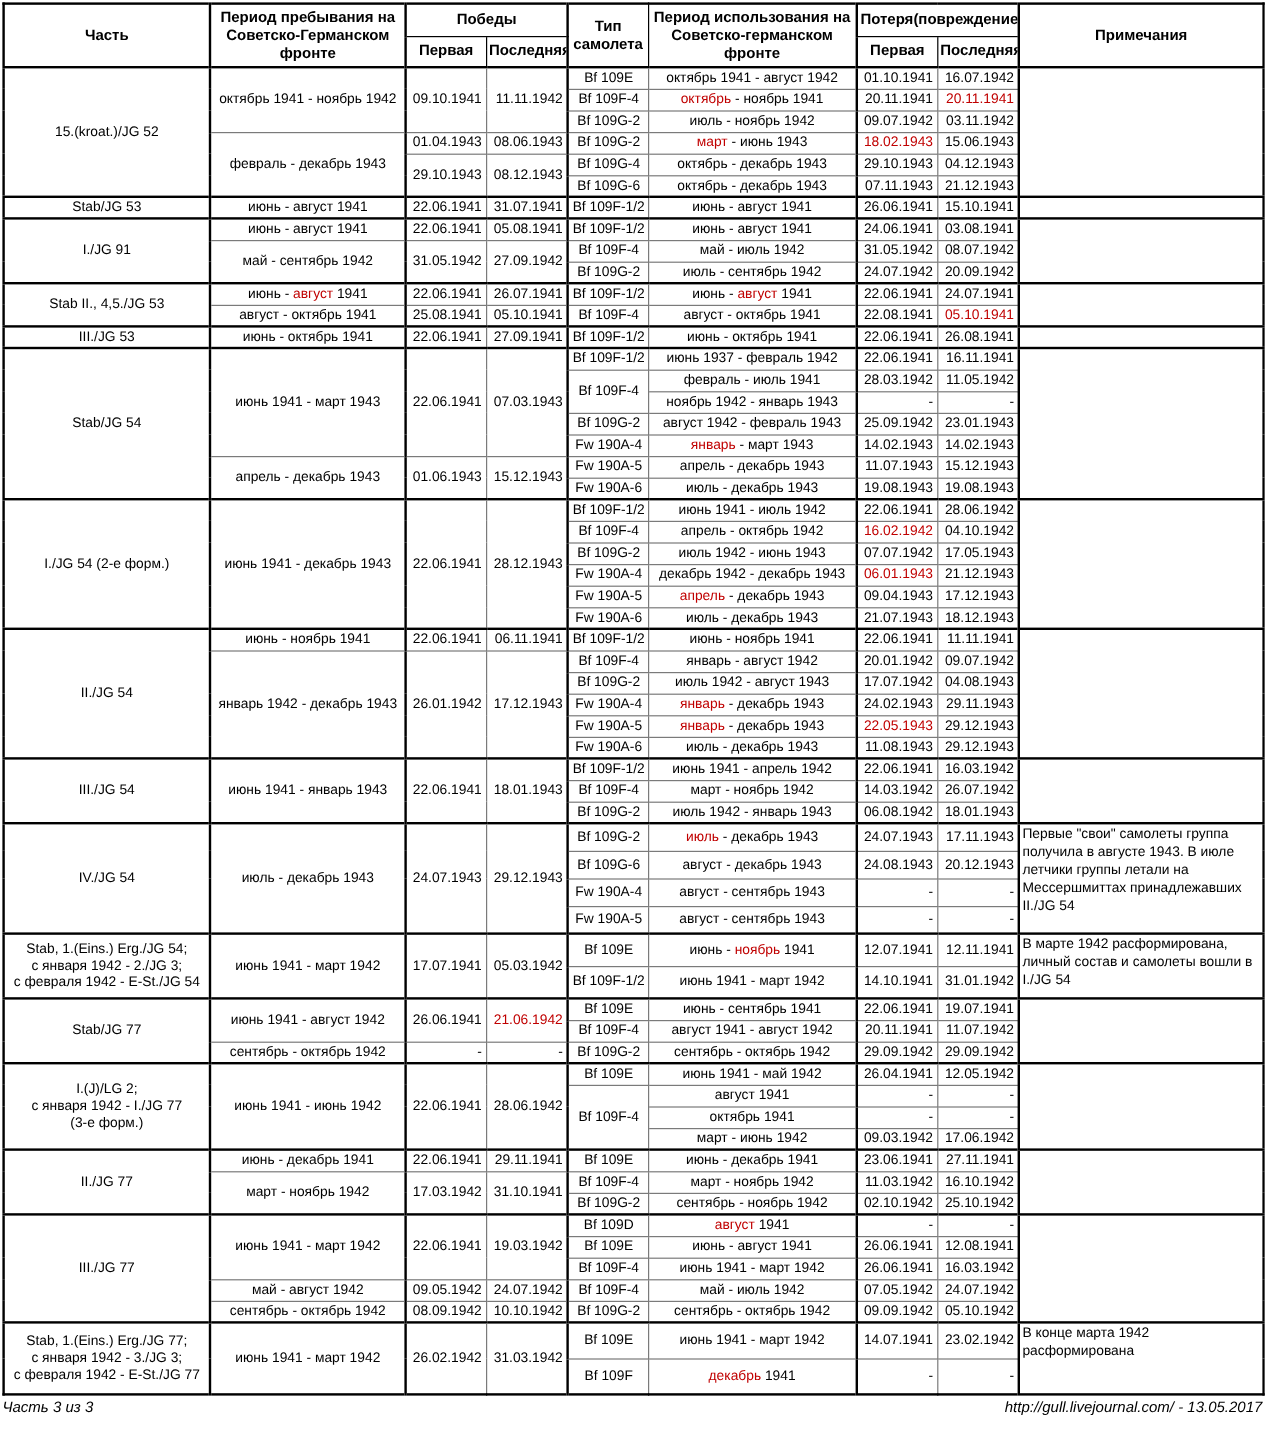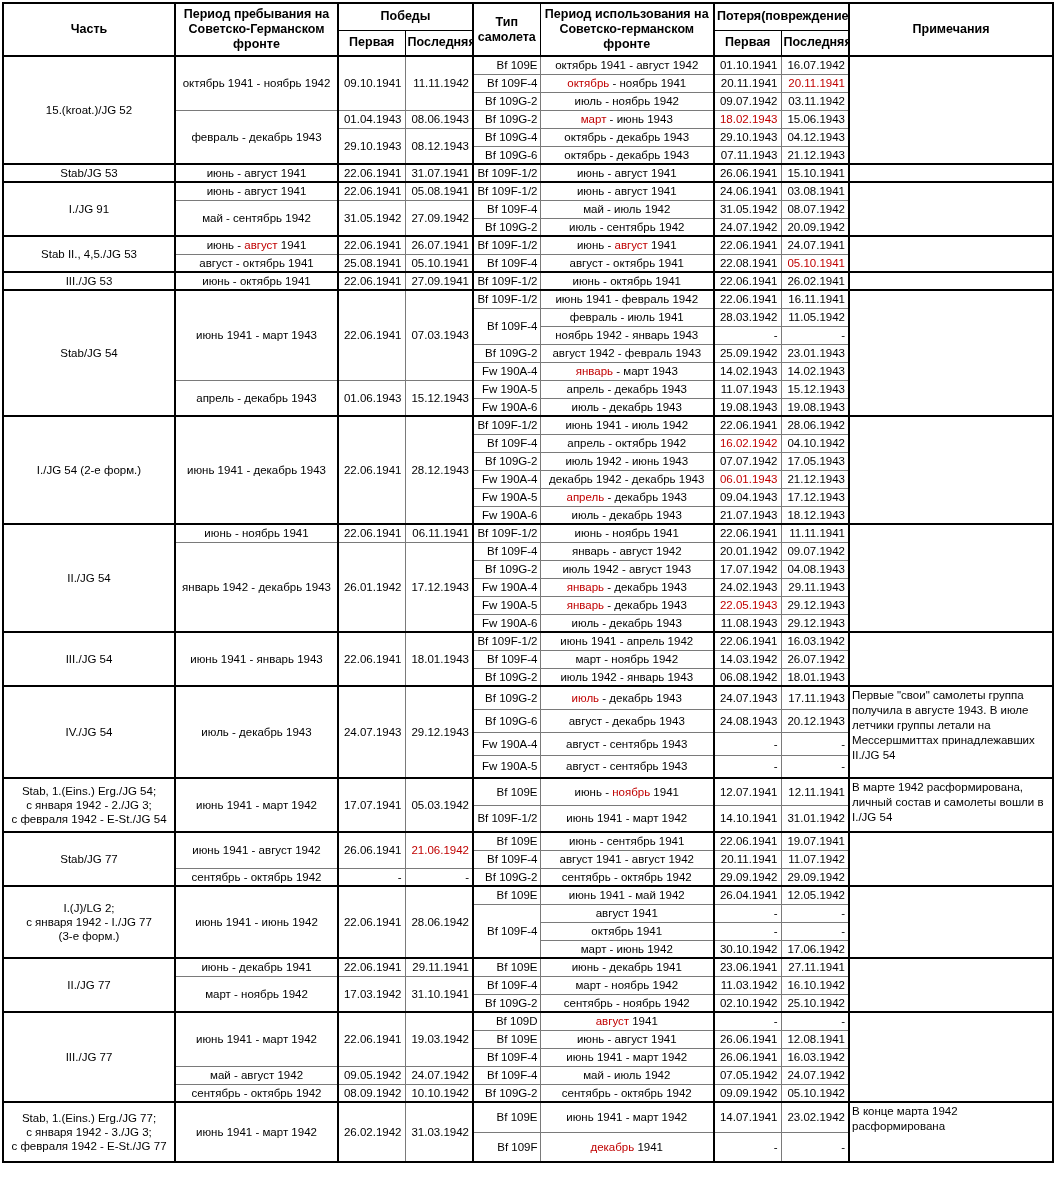"Bf 109E" td.type { text-align: right -> center }
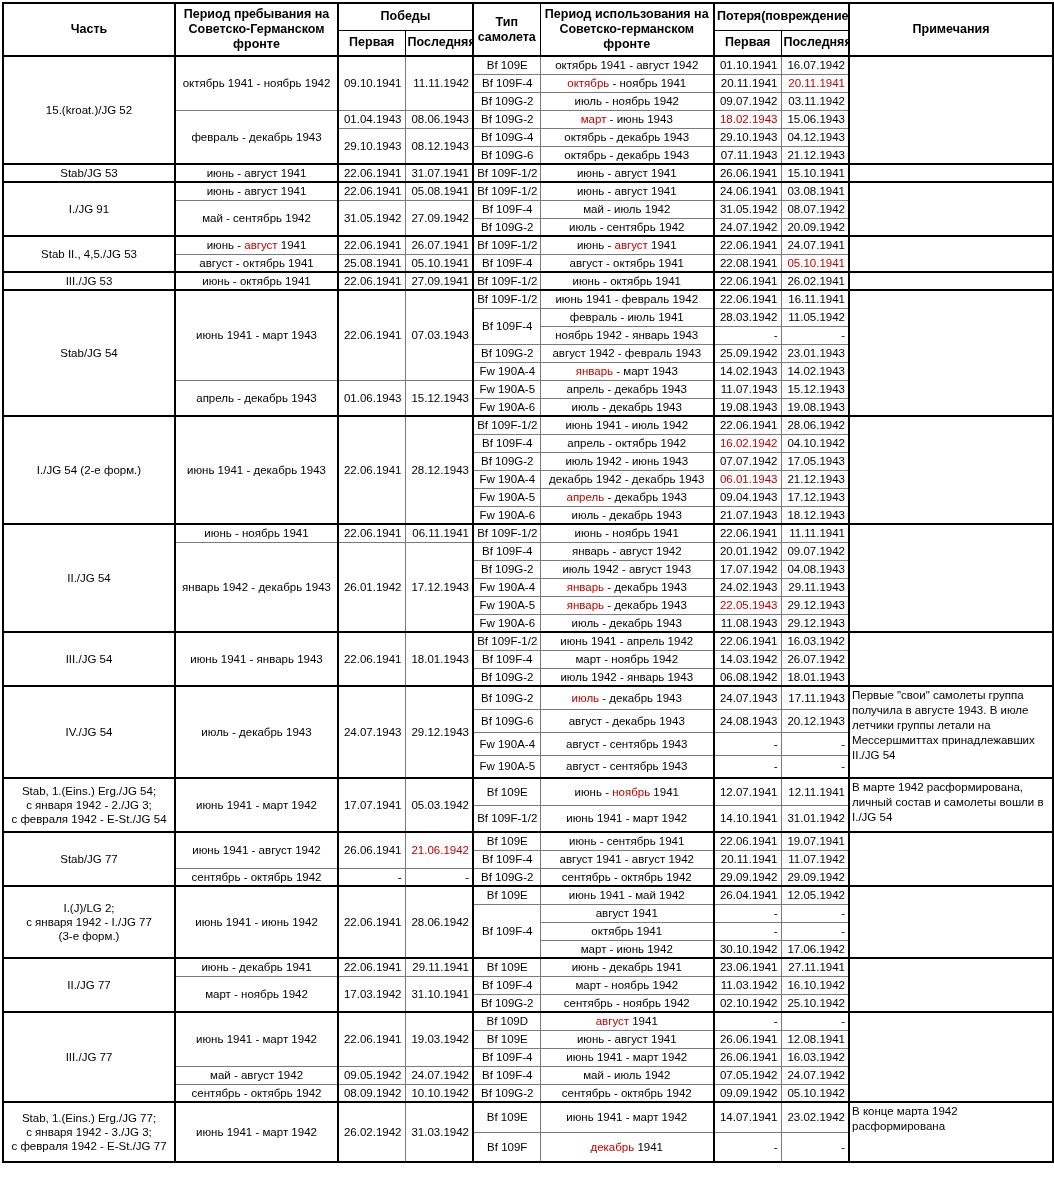"26.02.1941" span { text: 26.02.1941 -> 26.08.1941 }
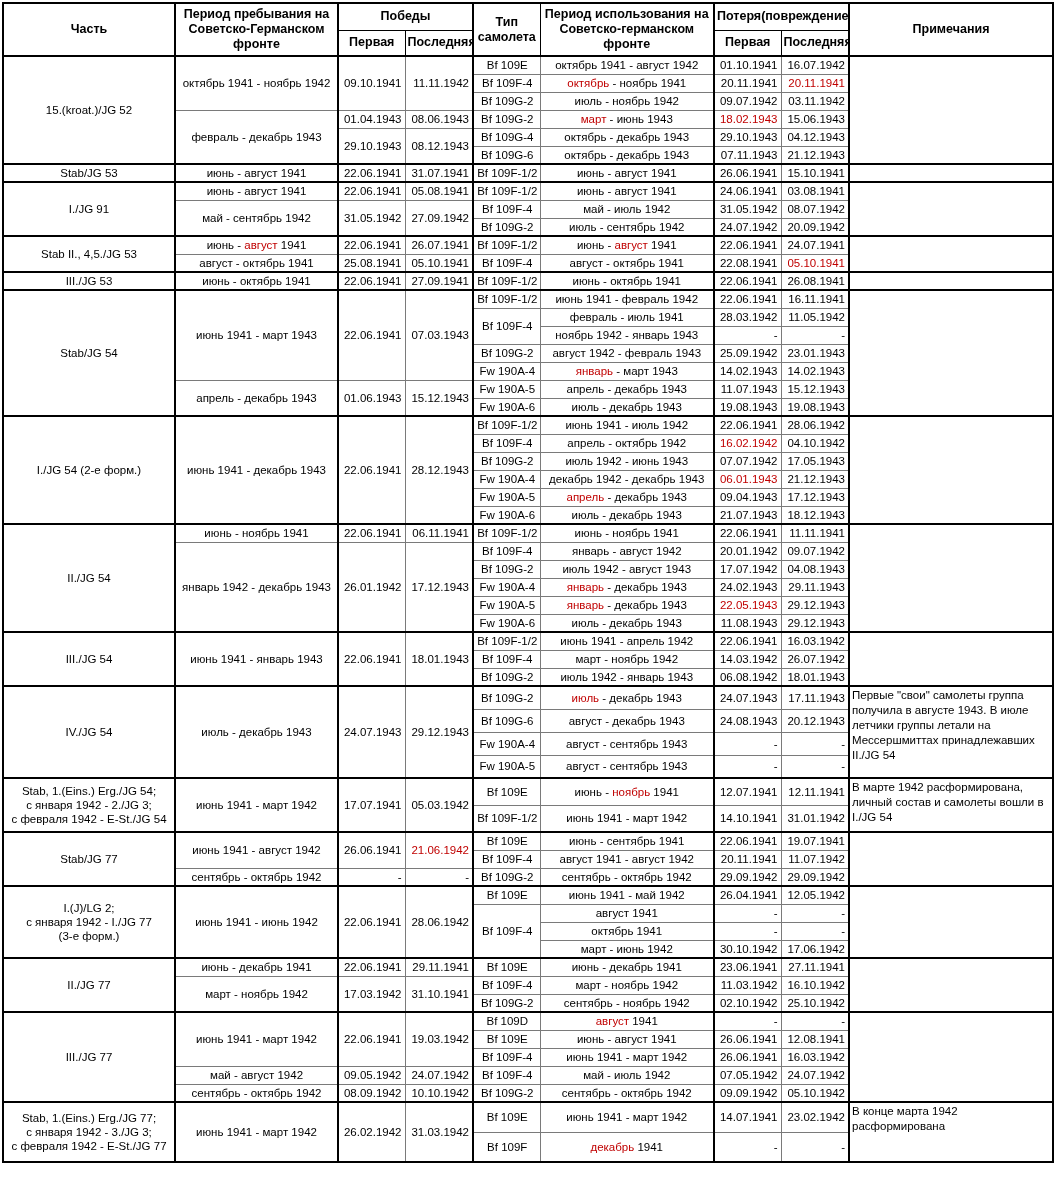"июнь 1941 - февраль 1942" span { text: 1941 -> 1937 }
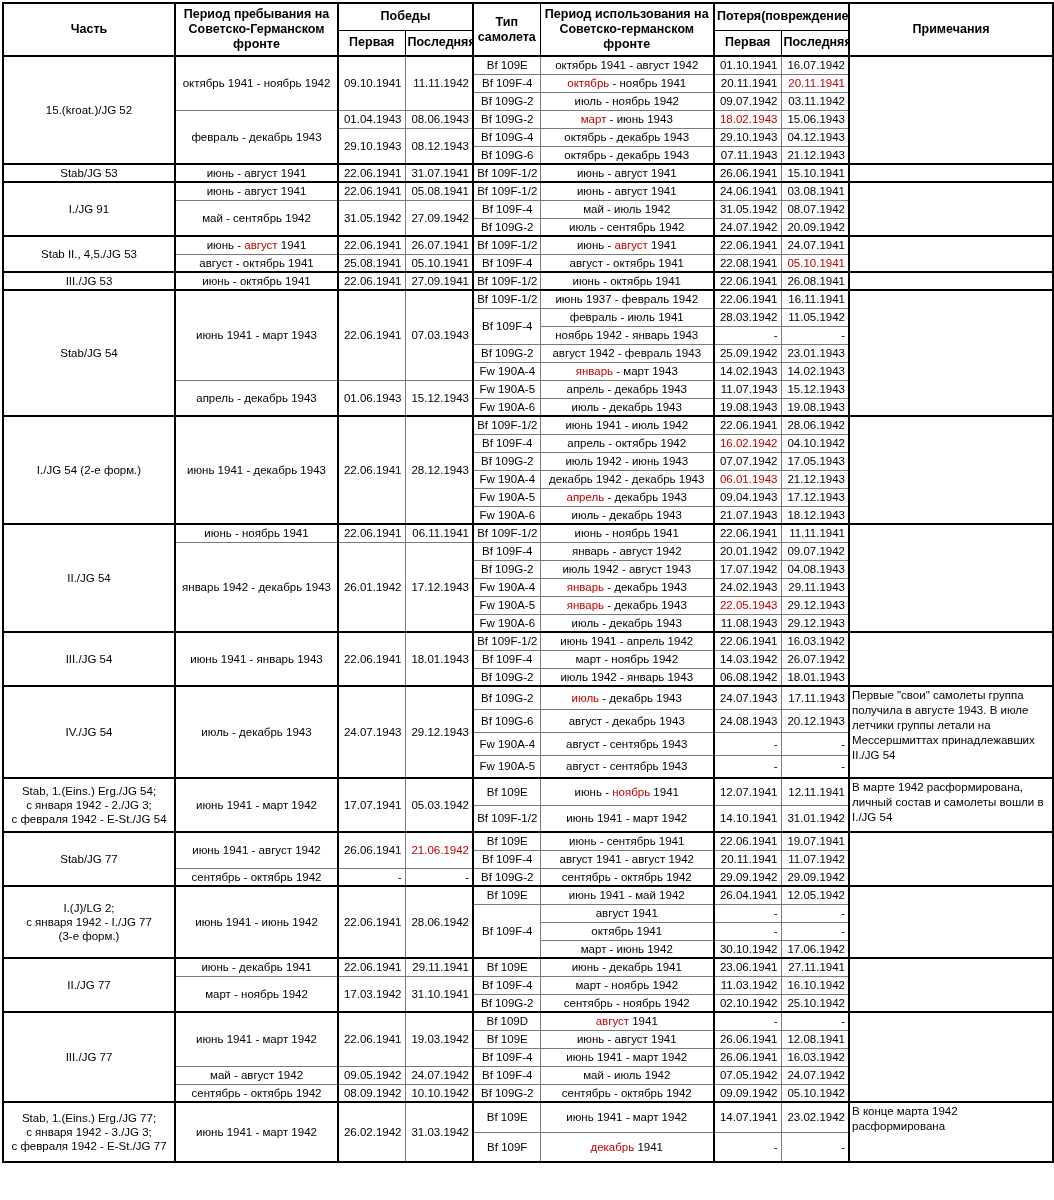"30.10.1942" span { text: 30.10.1942 -> 09.03.1942 }
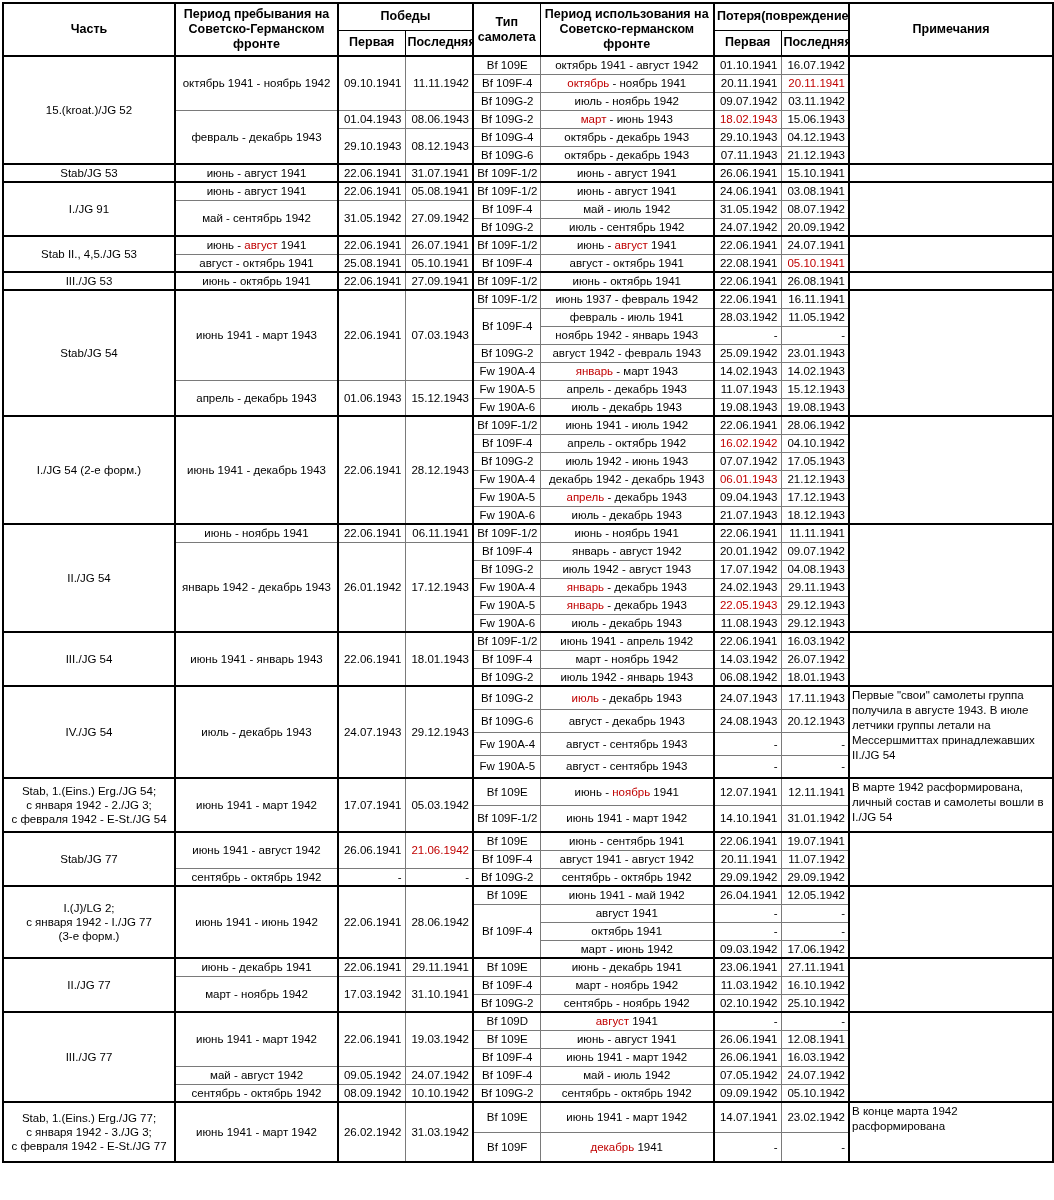"Часть 3 из 3" div.footer { html: none -> <div> <span>Часть 3 из 3</span> <span>http://gull.livejournal.com/ - 13.05.2017</span> </div> }
